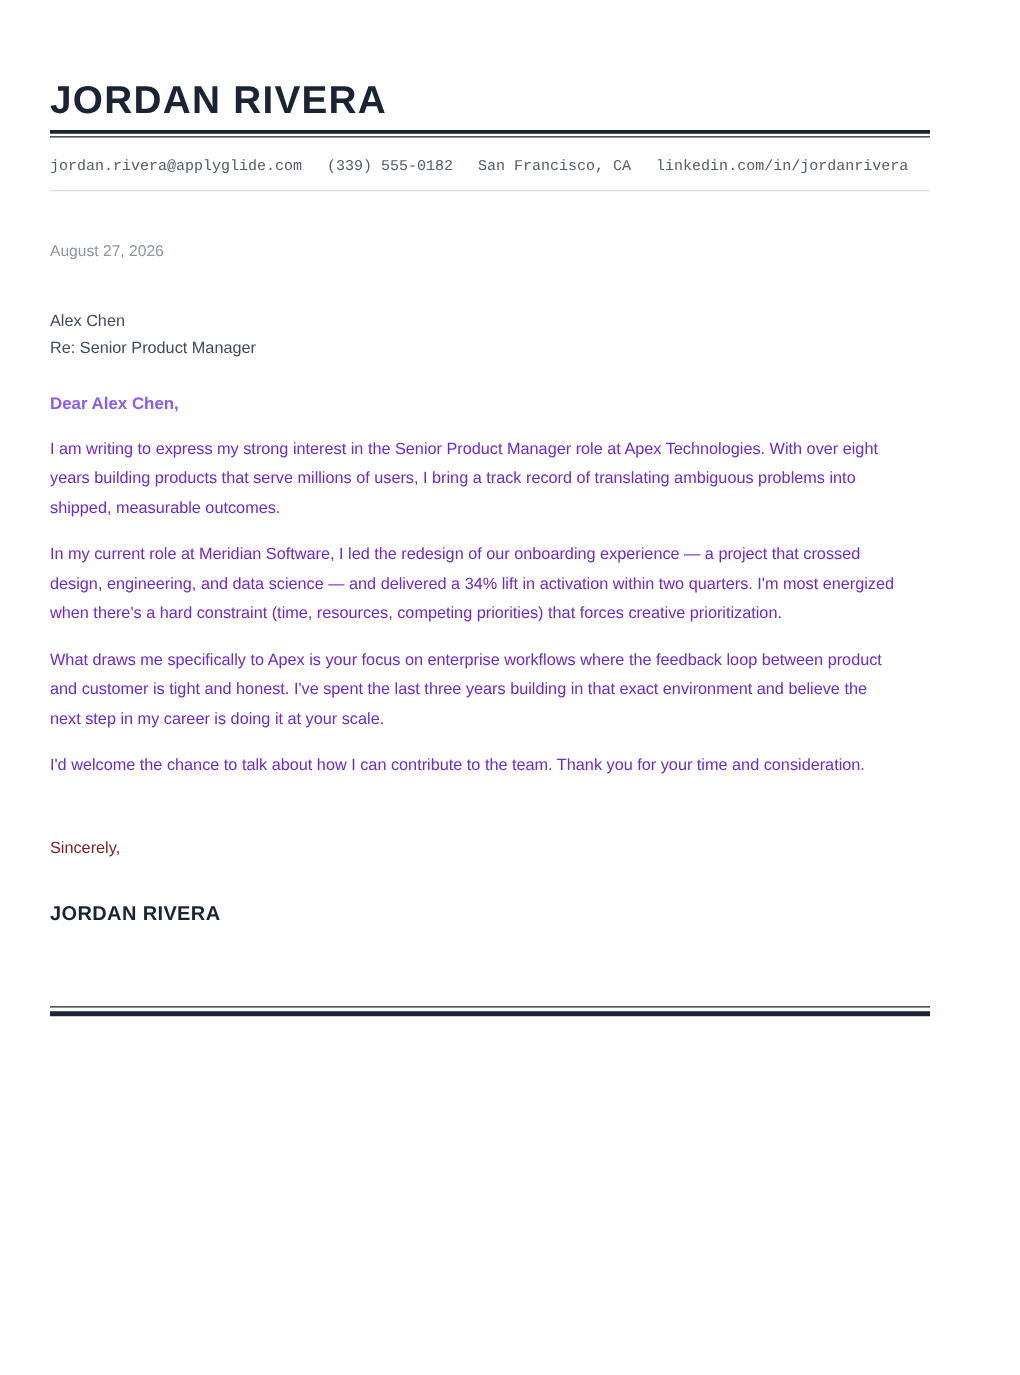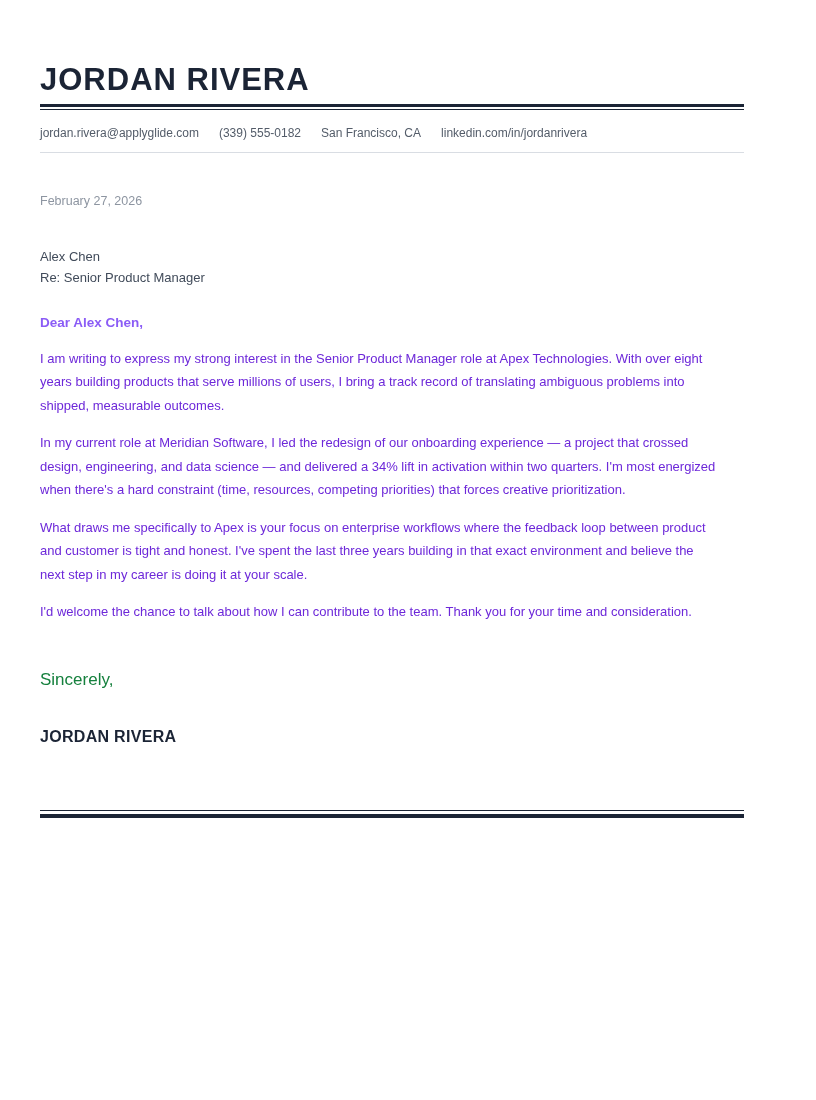"jordan.rivera@applyglide.com" .contact-bar { font-family: none -> Liberation Mono, monospace }
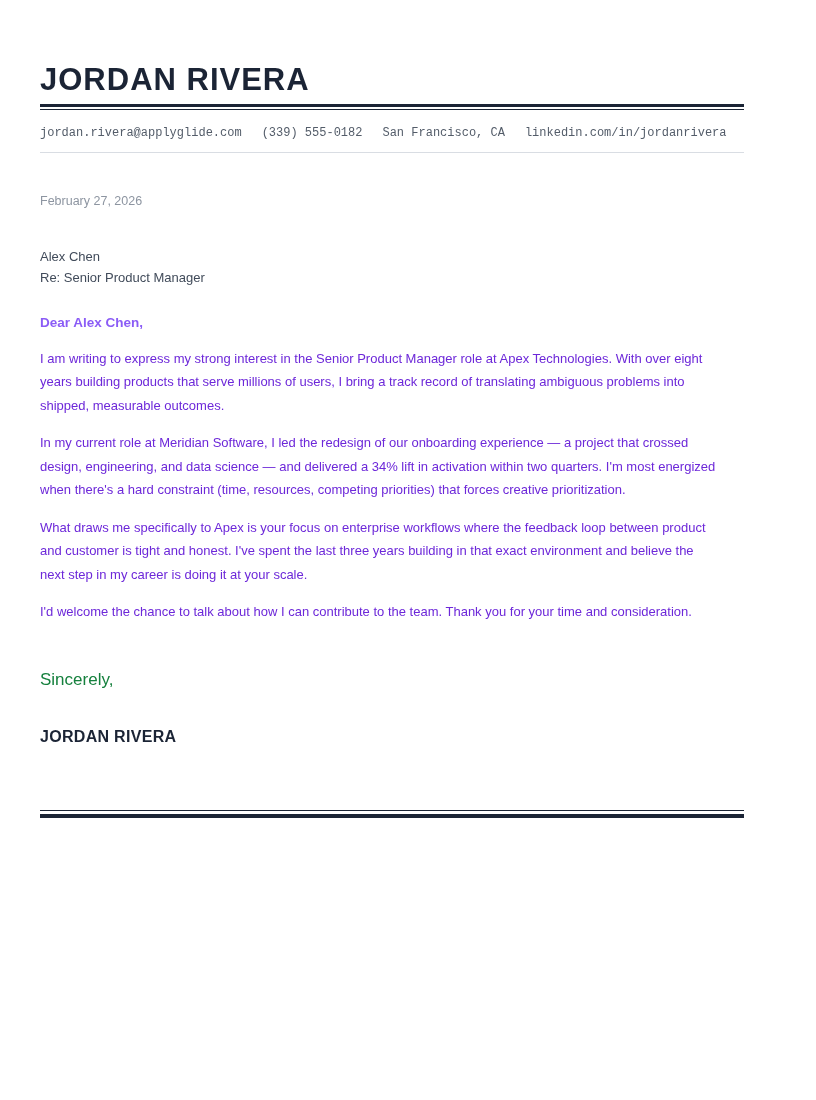"February 27, 2026" p.date { text: February -> August }
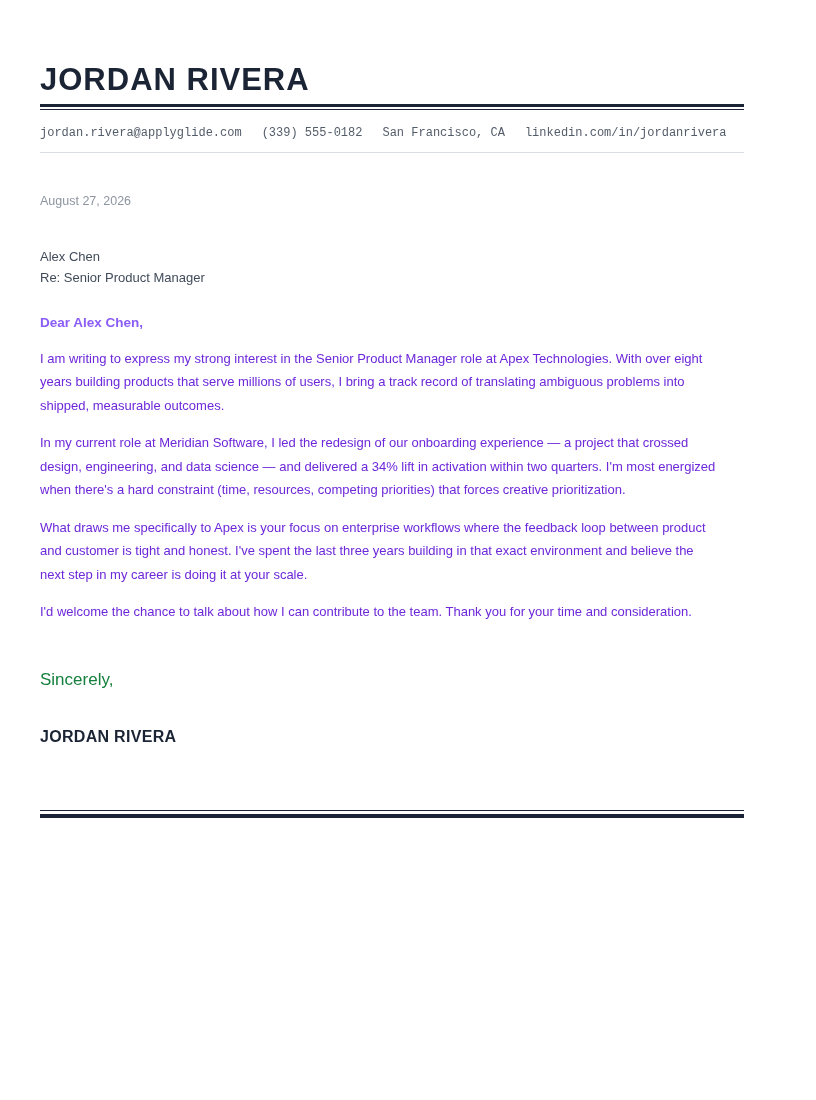"Sincerely," .closing { color: #15803d -> #7f1d1d; font-size: 17px -> 13px }
